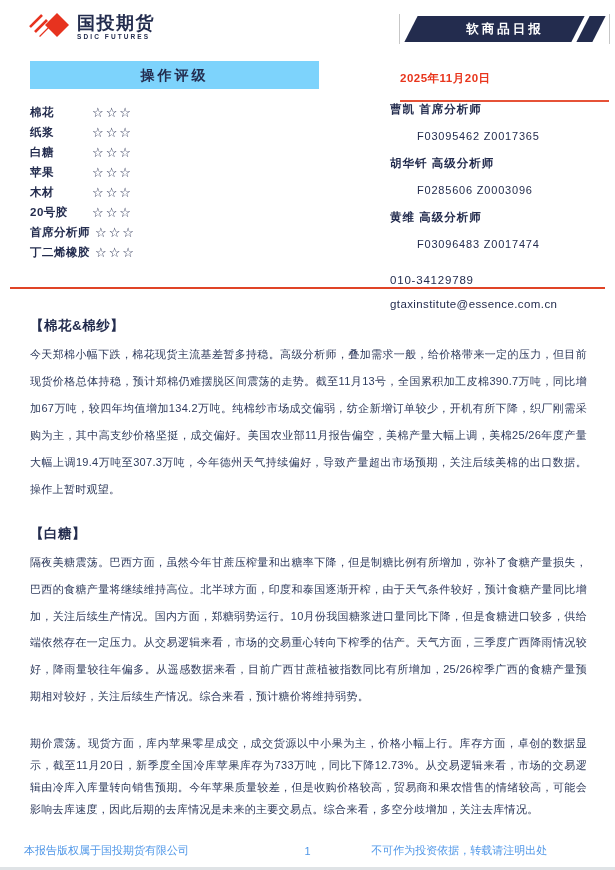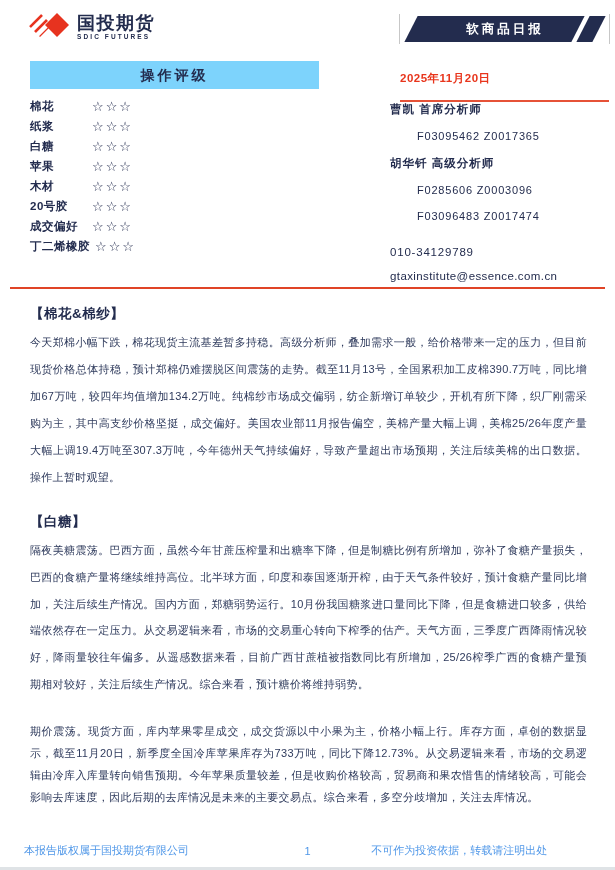"棉花" .rating-rows { margin-top: 7px -> 13px }
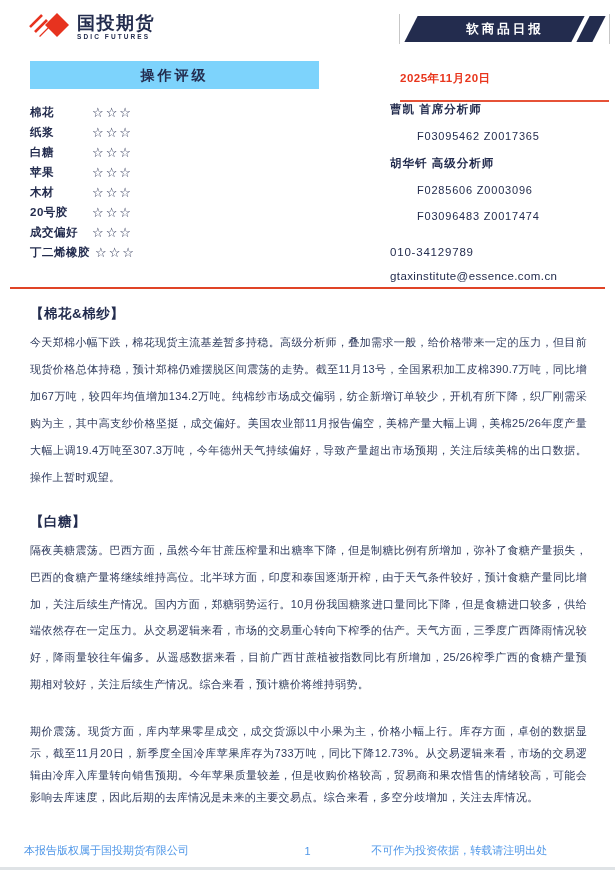"黄维 高级分析师" div.analyst-name { html: none -> <div>黄维 高级分析师</div> }
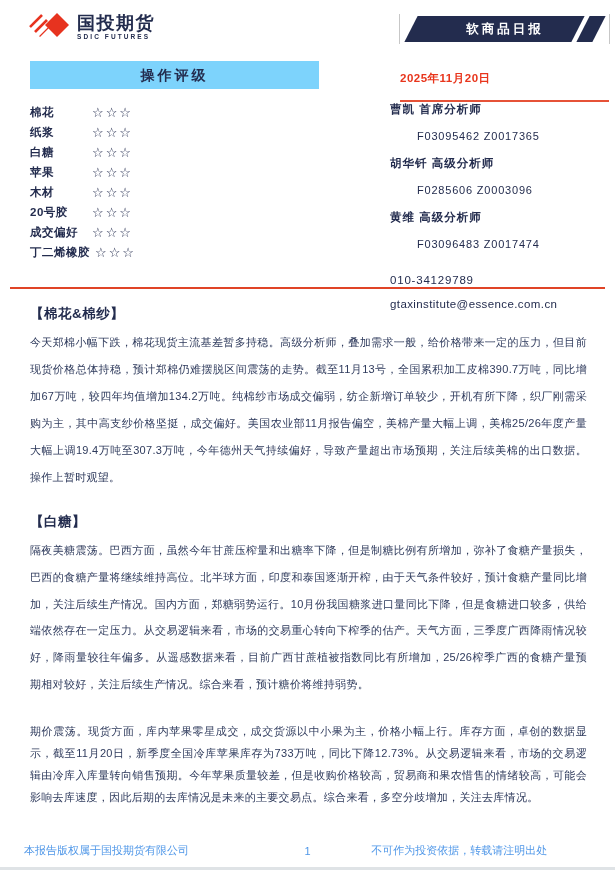"成交偏好" span.rating-name { text: 成交偏好 -> 首席分析师 }
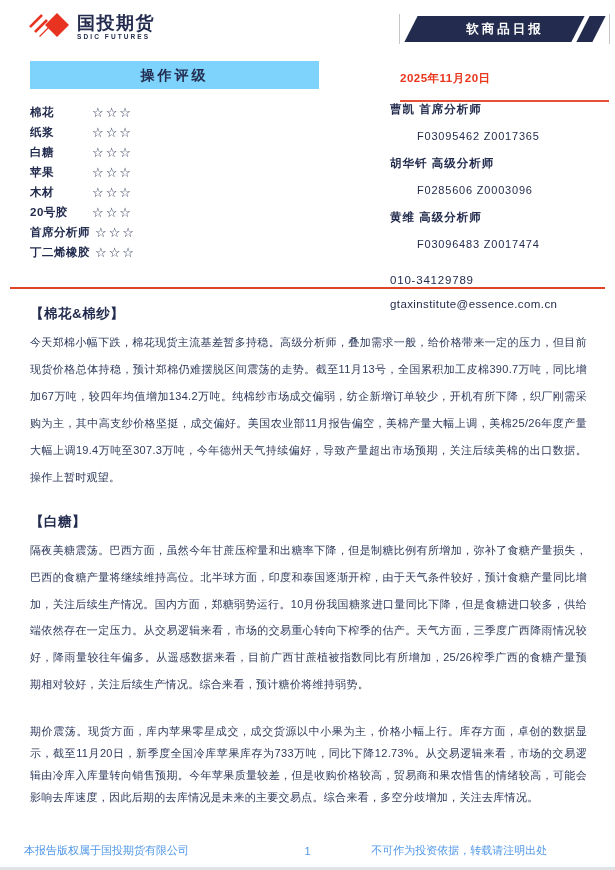"【棉花&棉纱】" .section:first-child { margin-top: none -> 12px }
